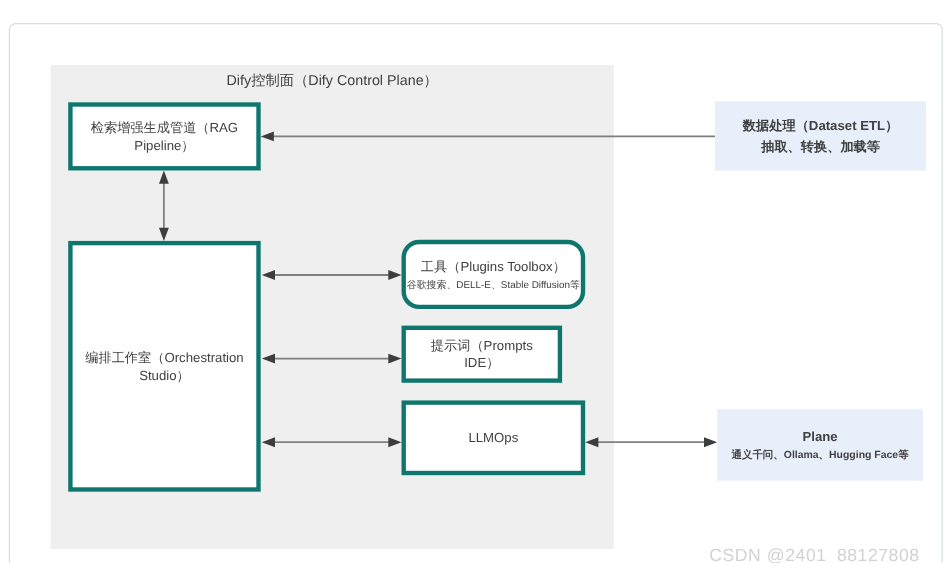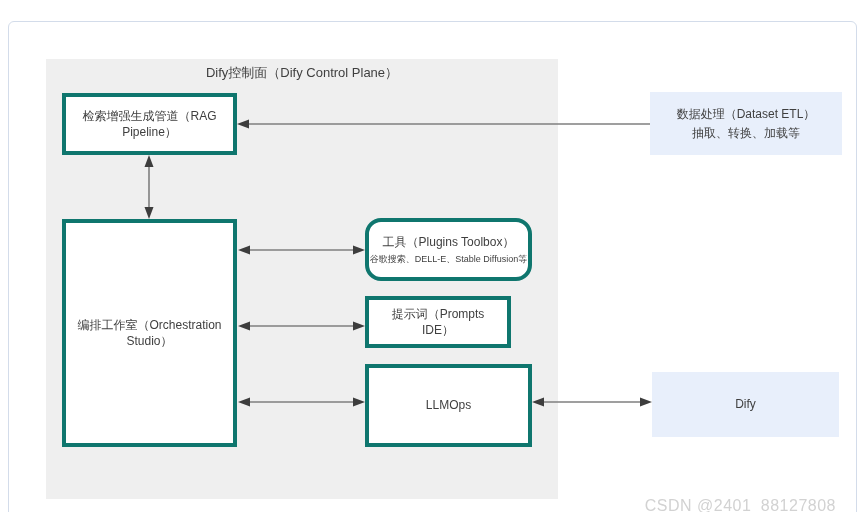"数据处理（Dataset ETL）" .node.blue { font-weight: none -> bold }
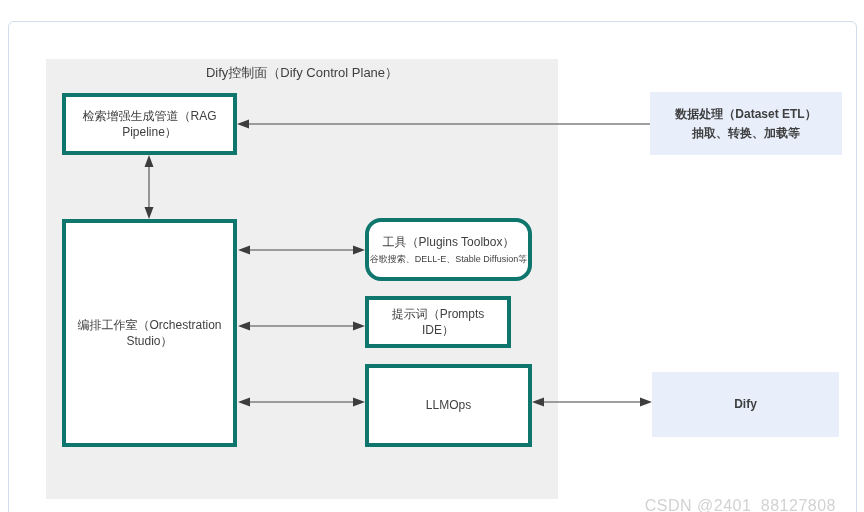"LLMOps" #node-llmops { height: 83px -> 68px }
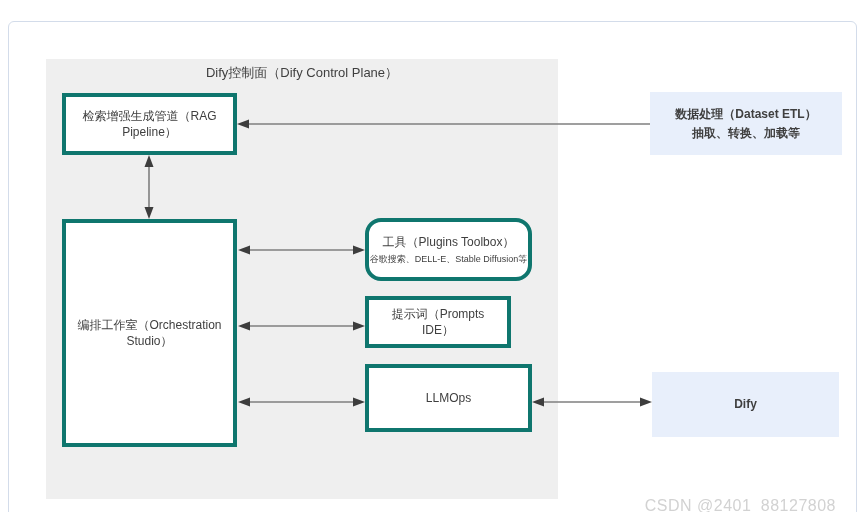"Dify" span { text: Dify -> Plane }
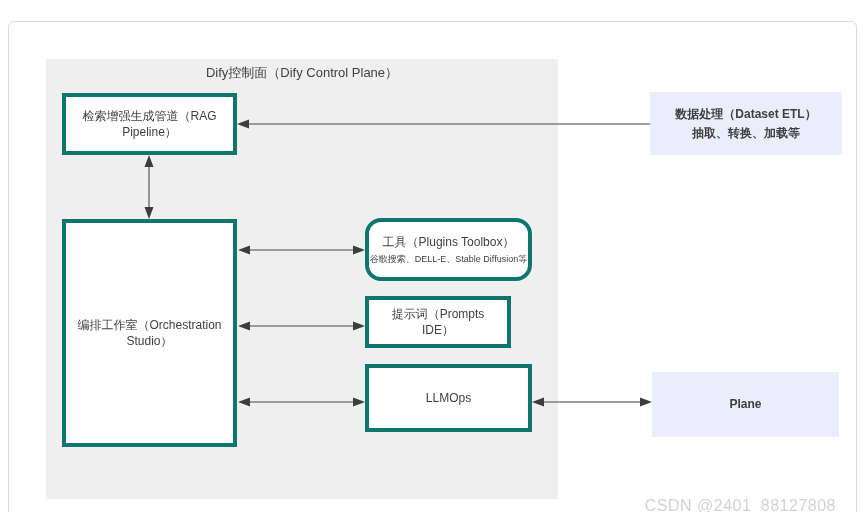"通义千问、Ollama、Hugging Face等" span.sublabel { html: none -> <span>通义千问、Ollama、Hugging Face等</span> }
